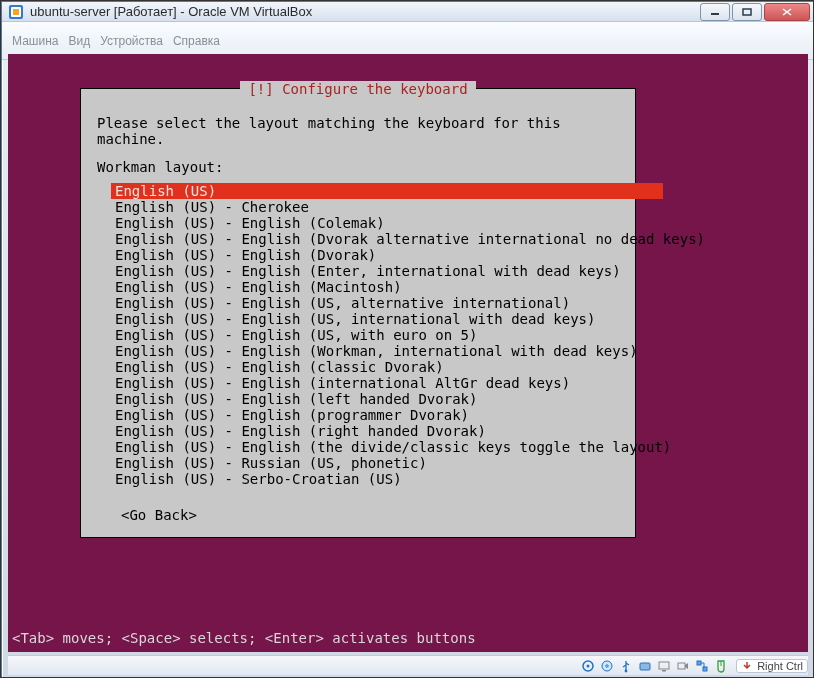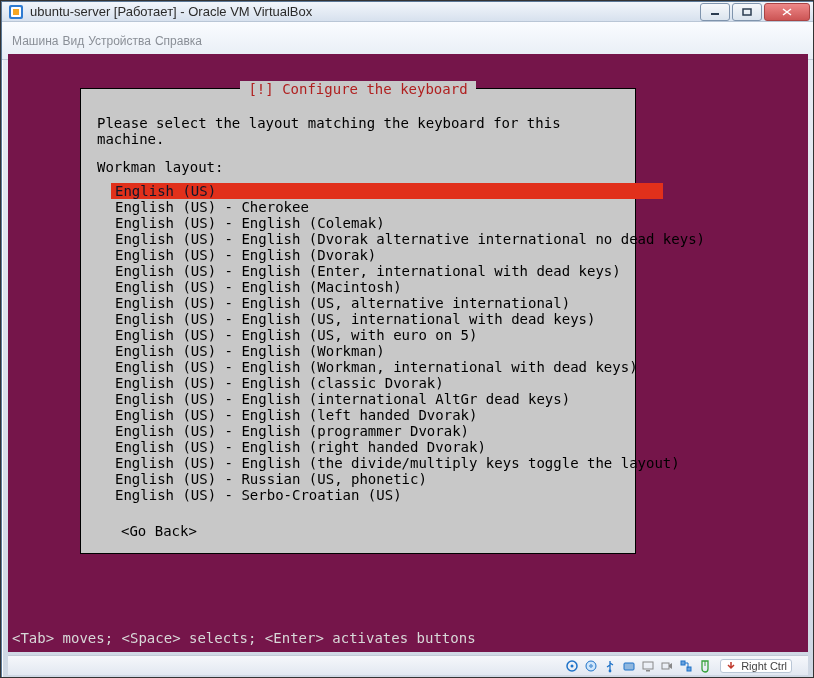"Машина" .menubar { gap: 4px -> 10px }
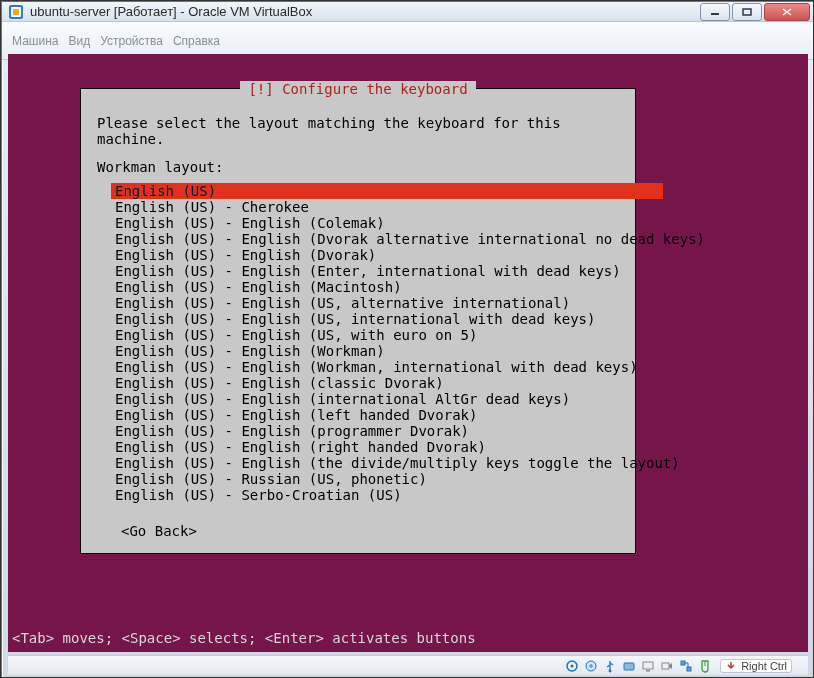"English (US)" .layout-item.selected { color: #0f172a -> #e5e5e5 }
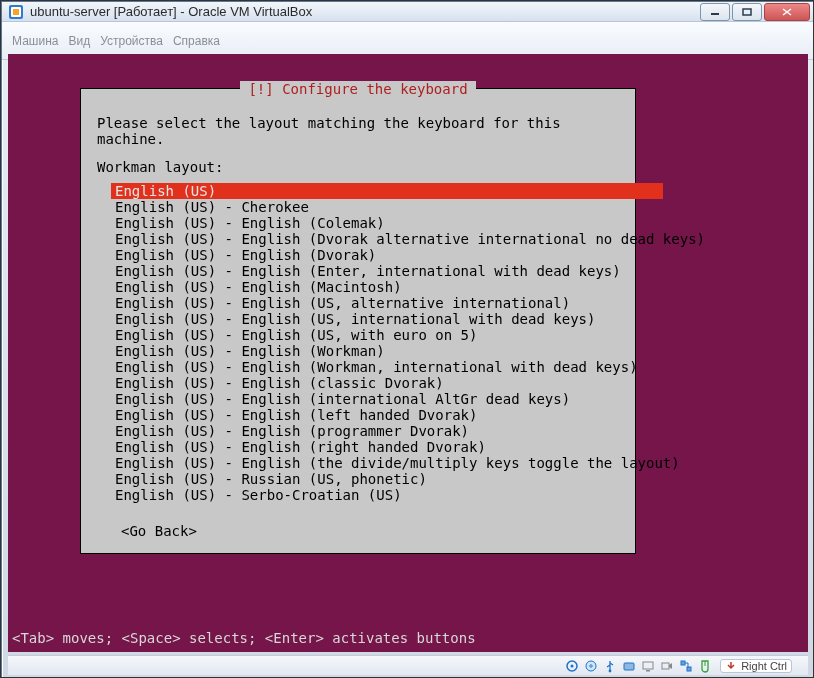"English (US) - English (Workman)" div.layout-item { html: <div>English (US) - English (Workman)</div> -> none }
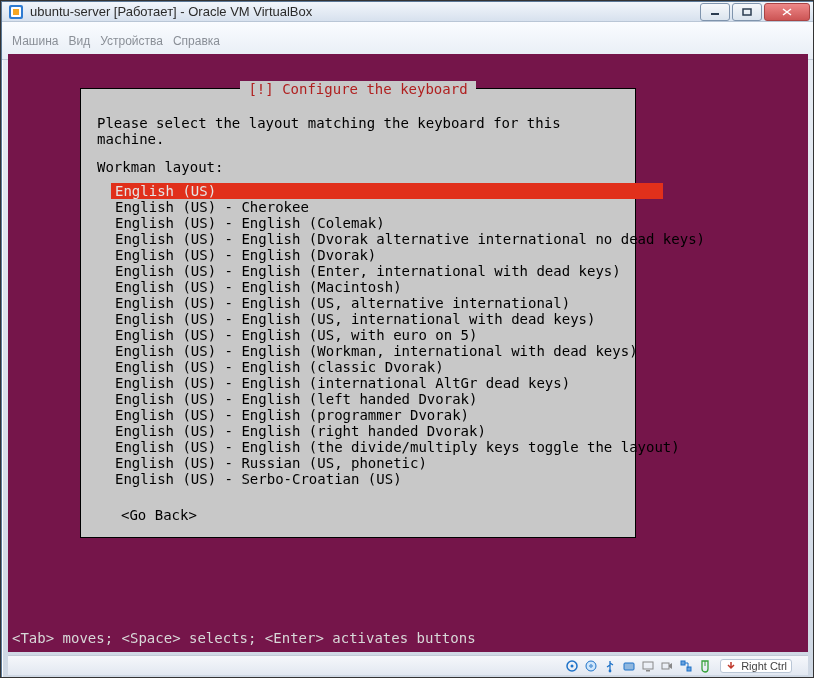"English (US) - English (the" div.layout-item { text: divide/multiply -> divide/classic }
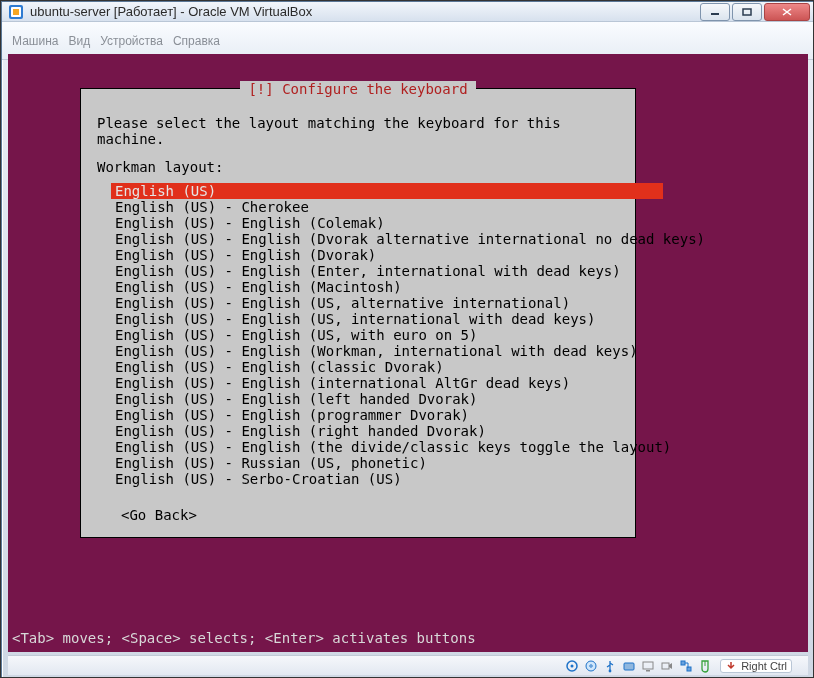"Right Ctrl" .statusbar { padding: 0 16px -> 0 0 }
